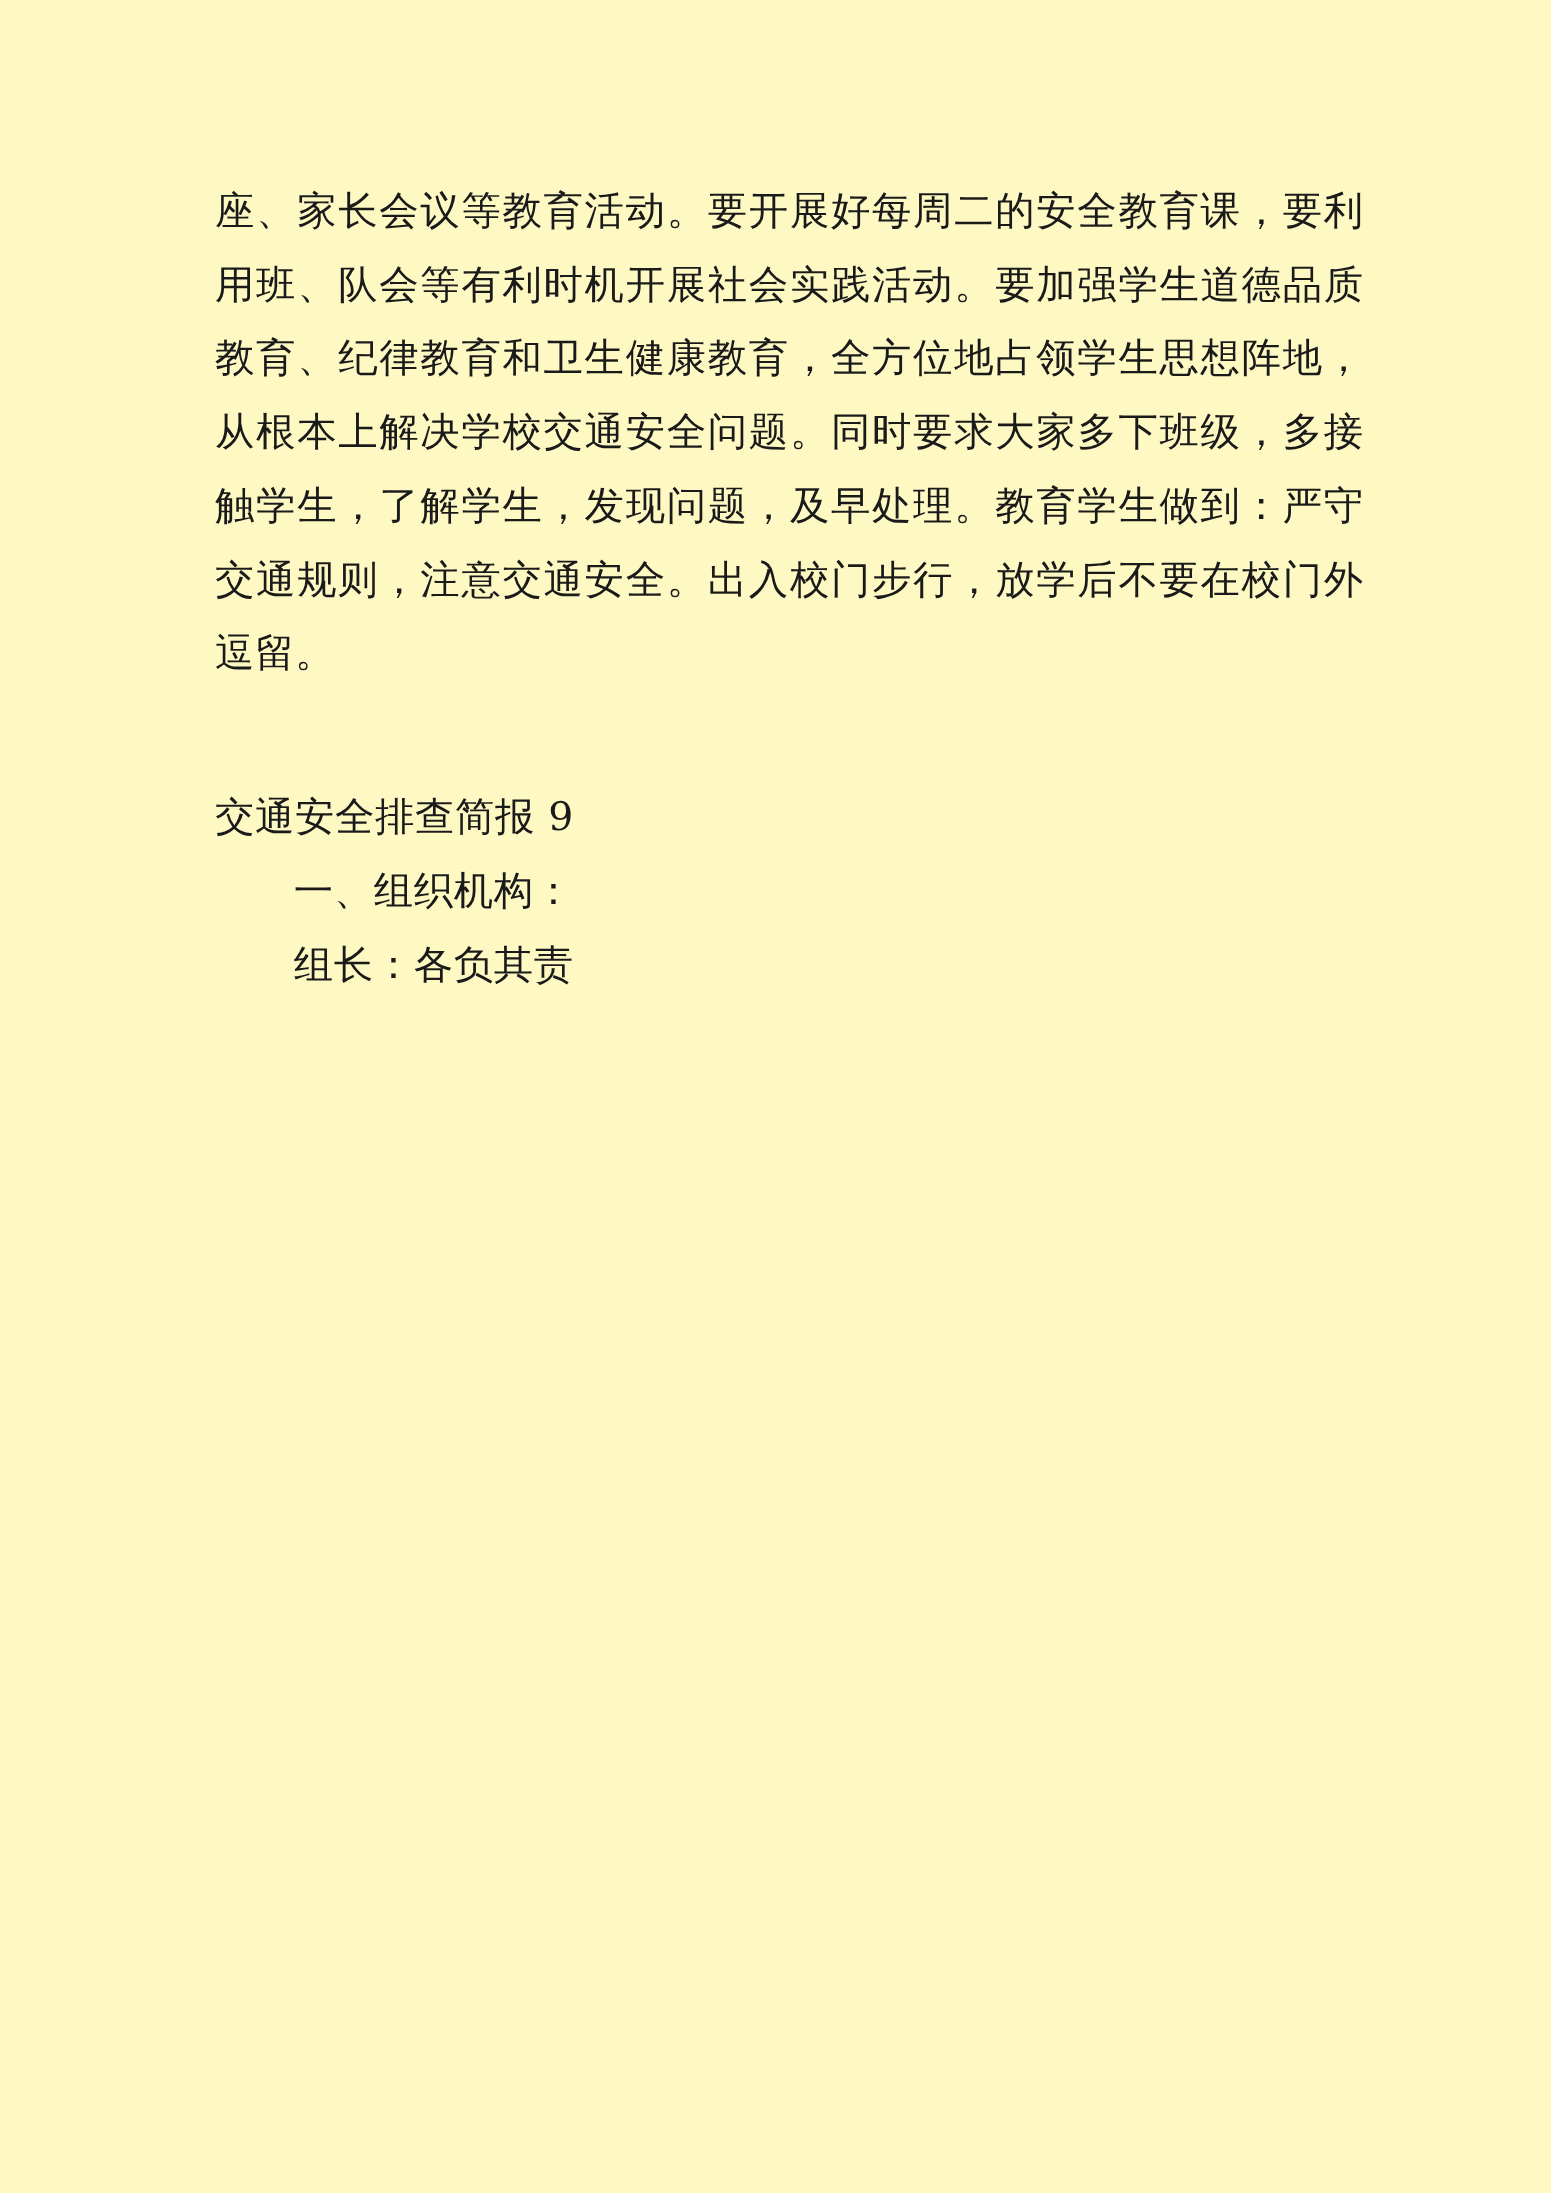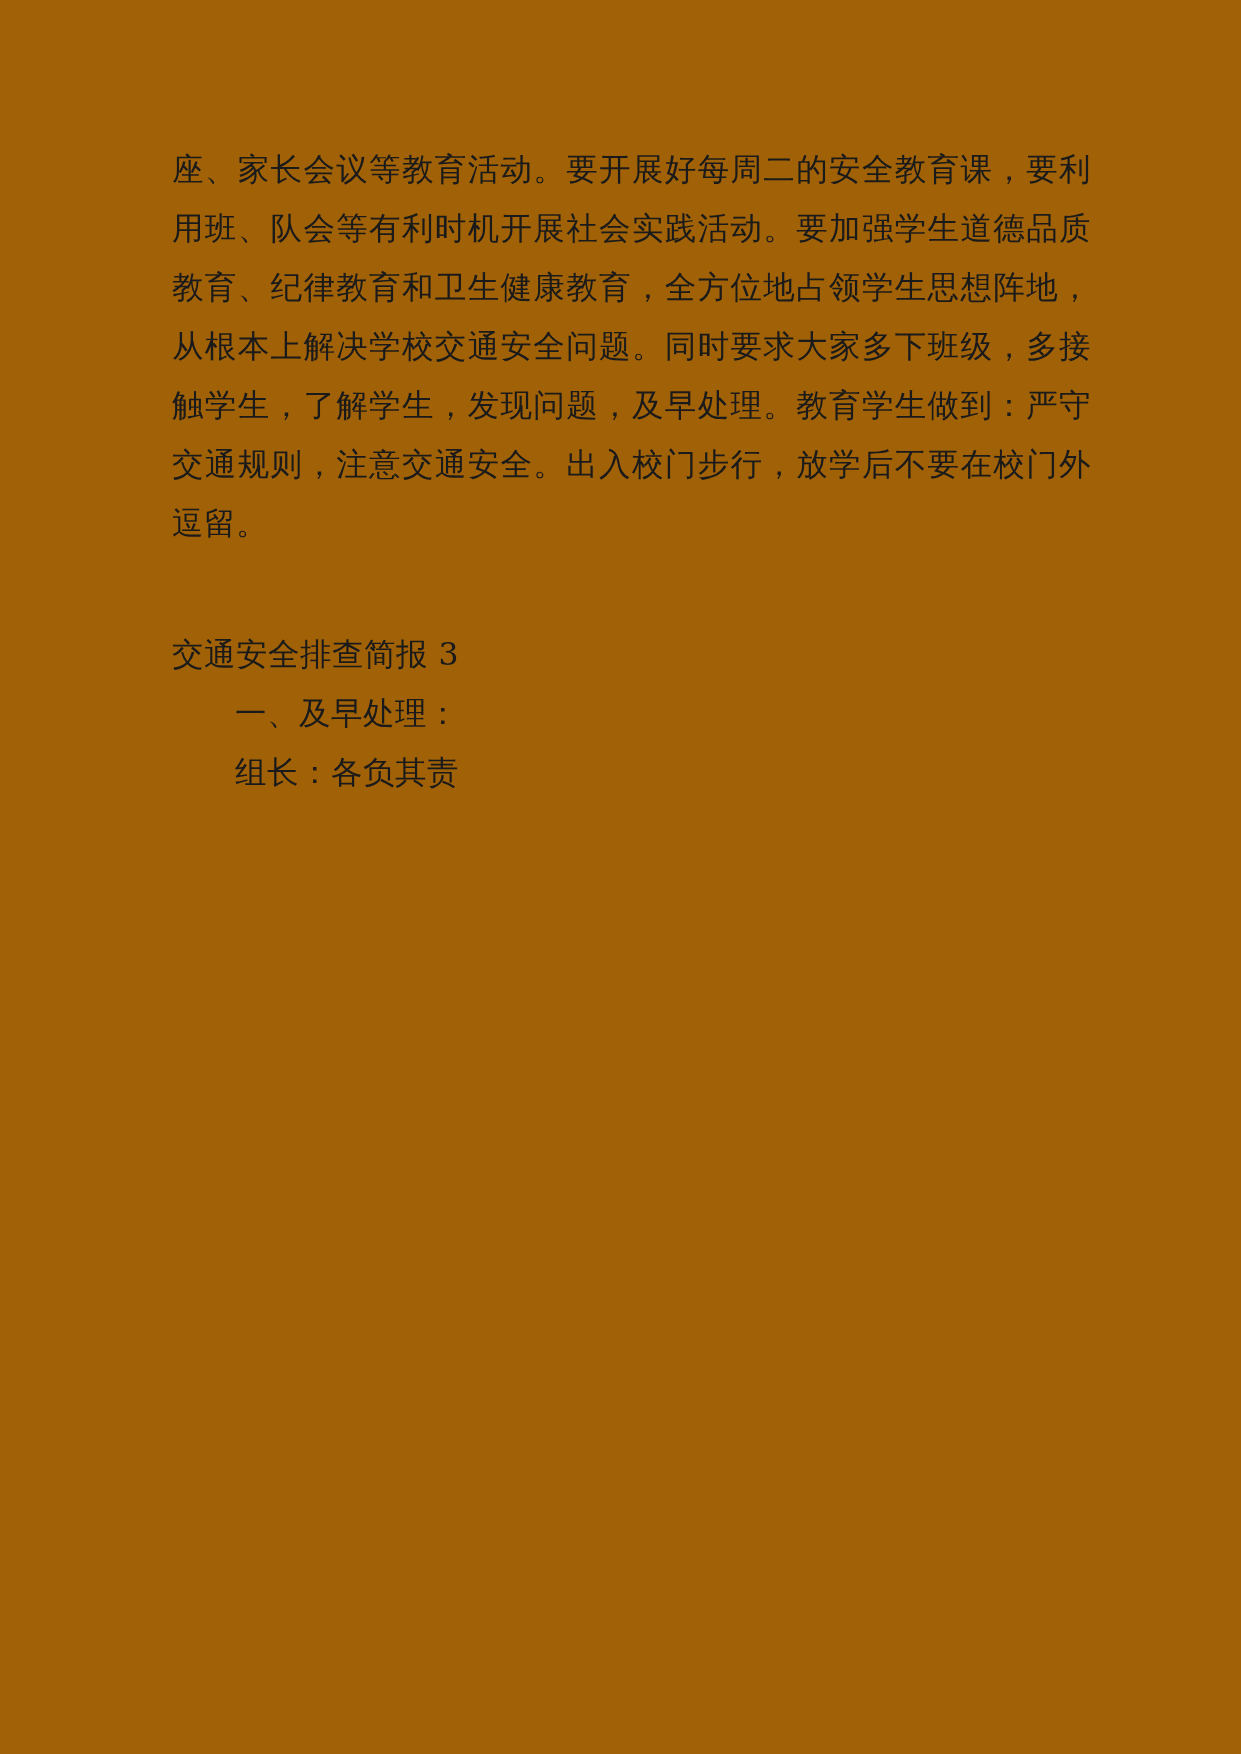"座、家长会议等教育活动。要开展好每周二的安全教育课，要利用班、队会等有利时机开展" .page { background: #a16207 -> #fef9c3 }
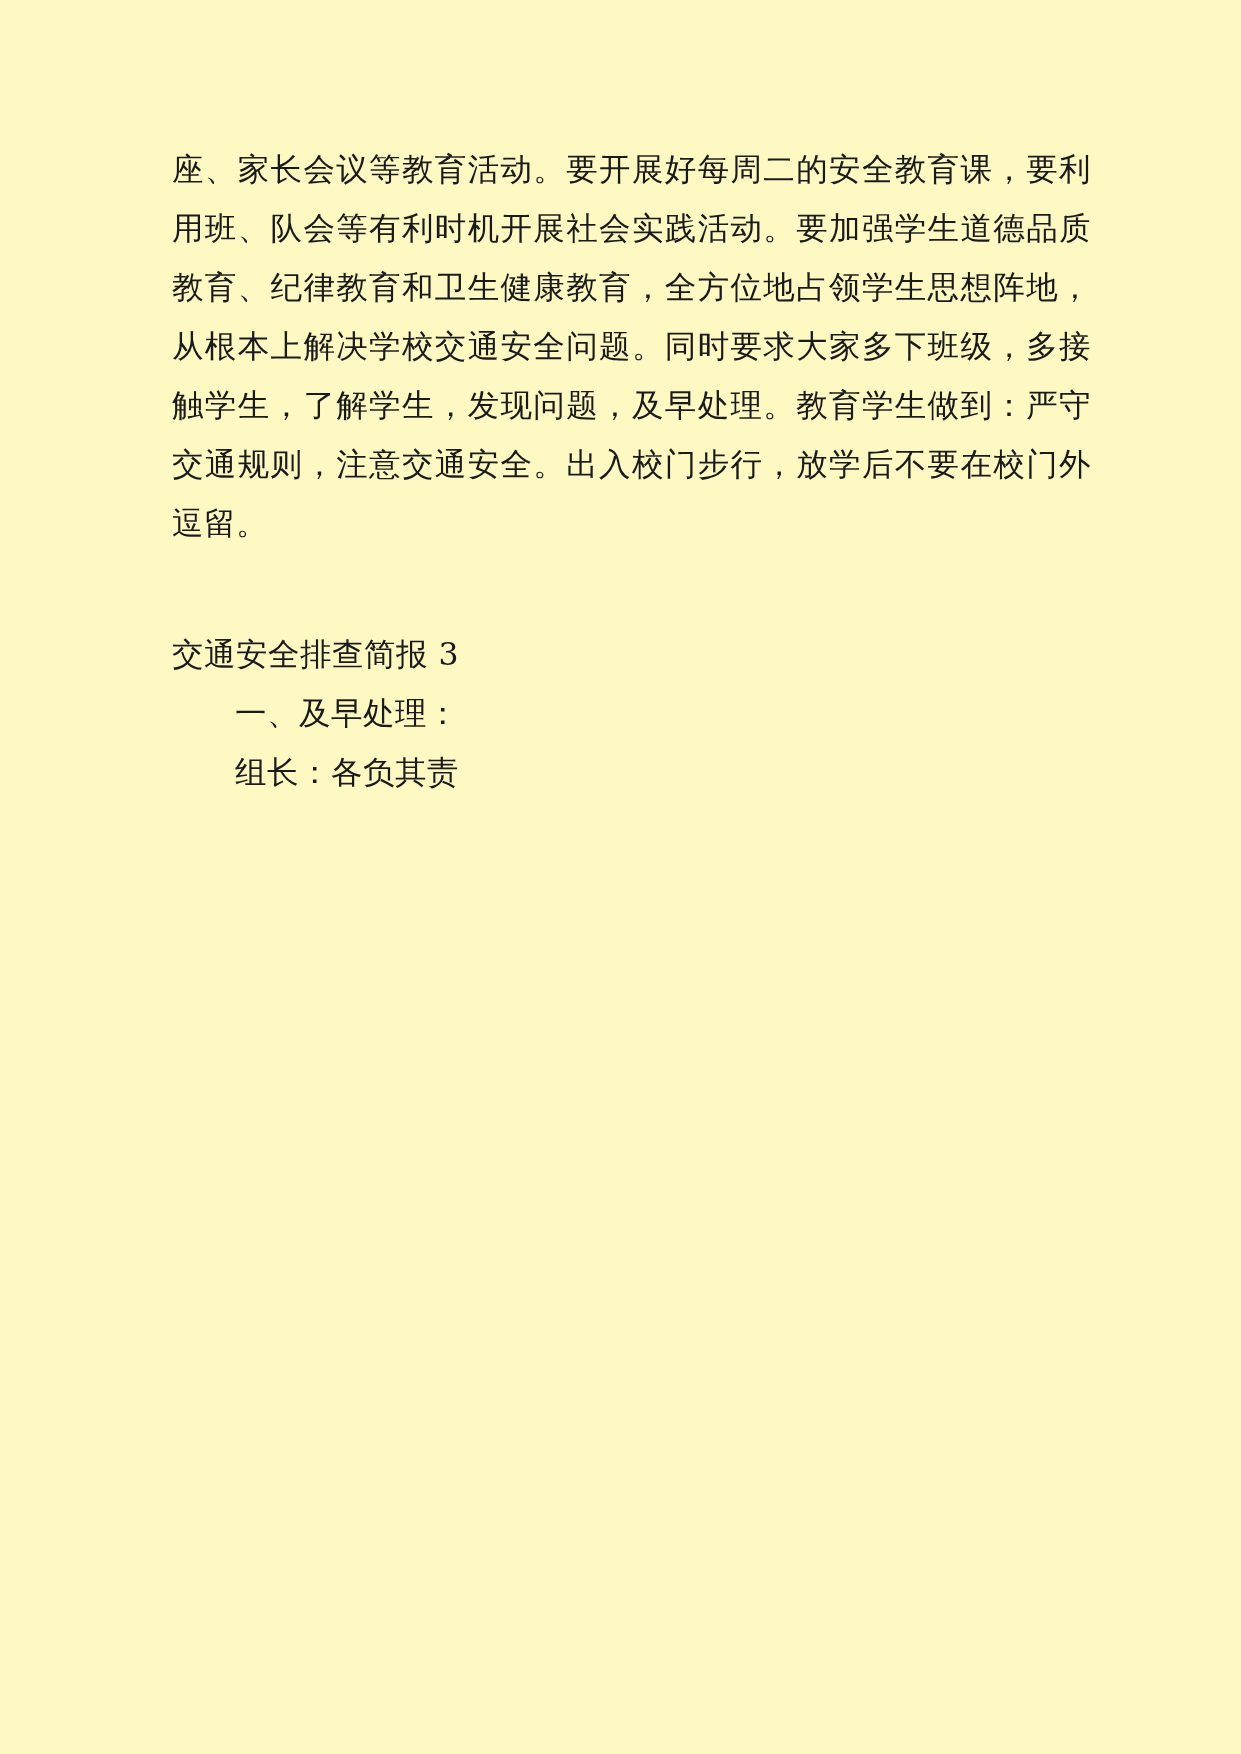"交通安全排查简报 3" p.heading { text: 3 -> 9 }
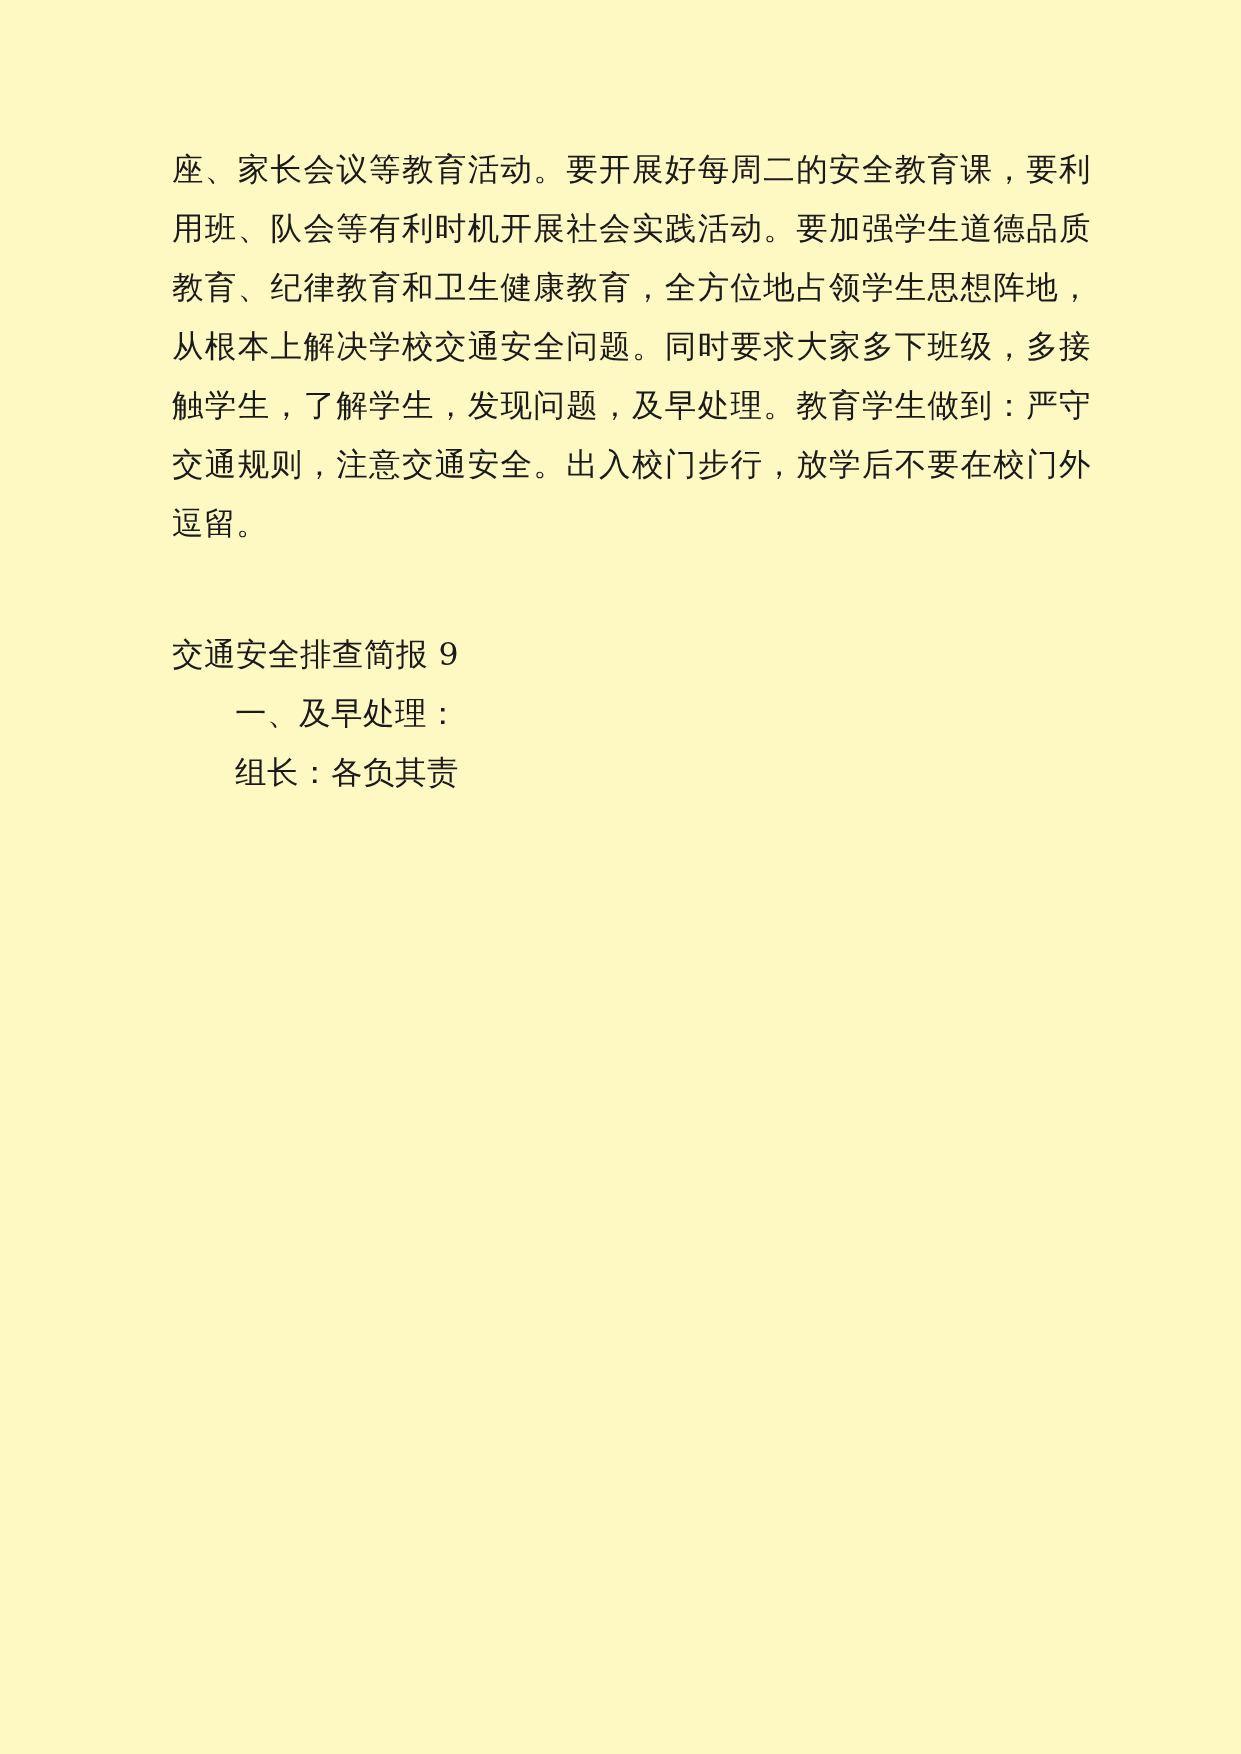"一、及早处理：" p.para { text: 及早处理 -> 组织机构 }
